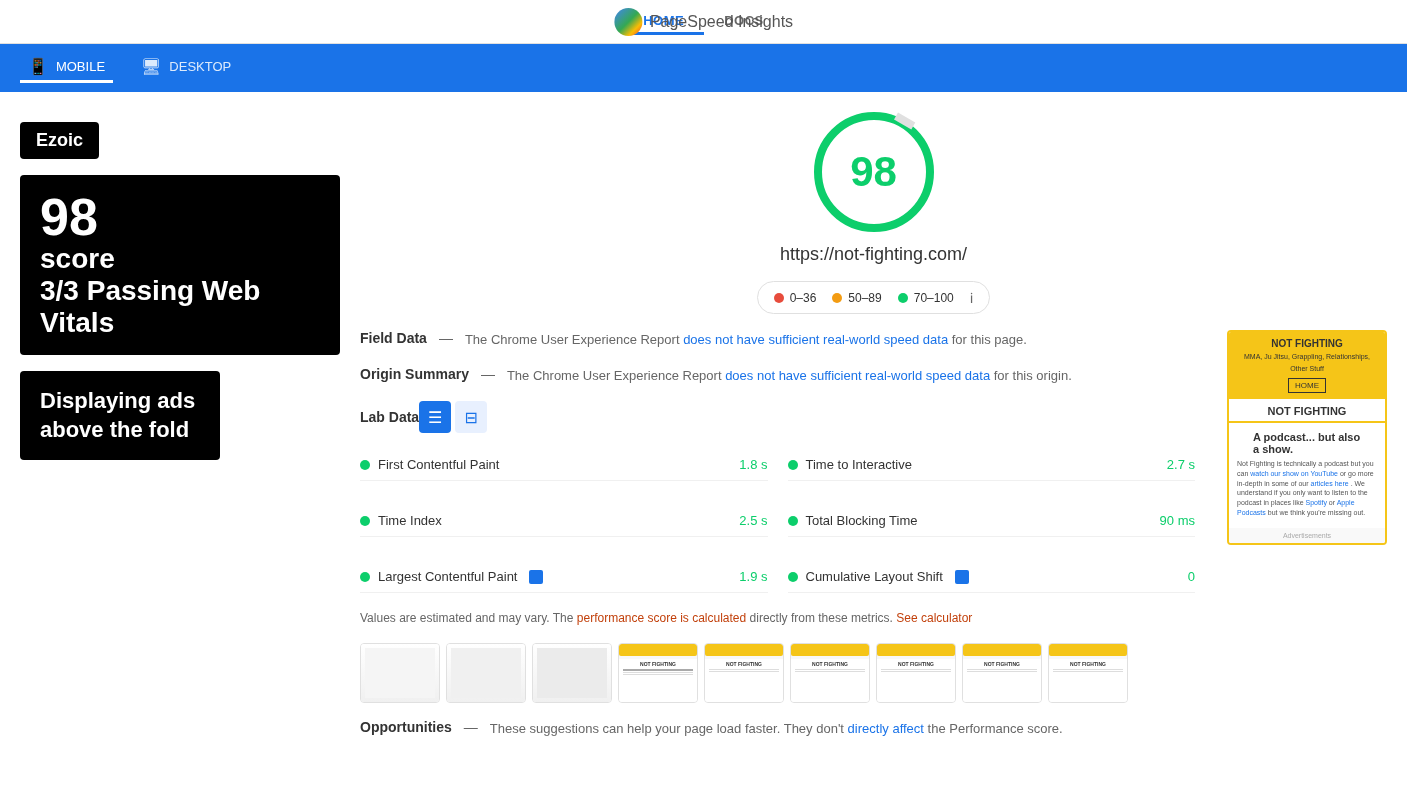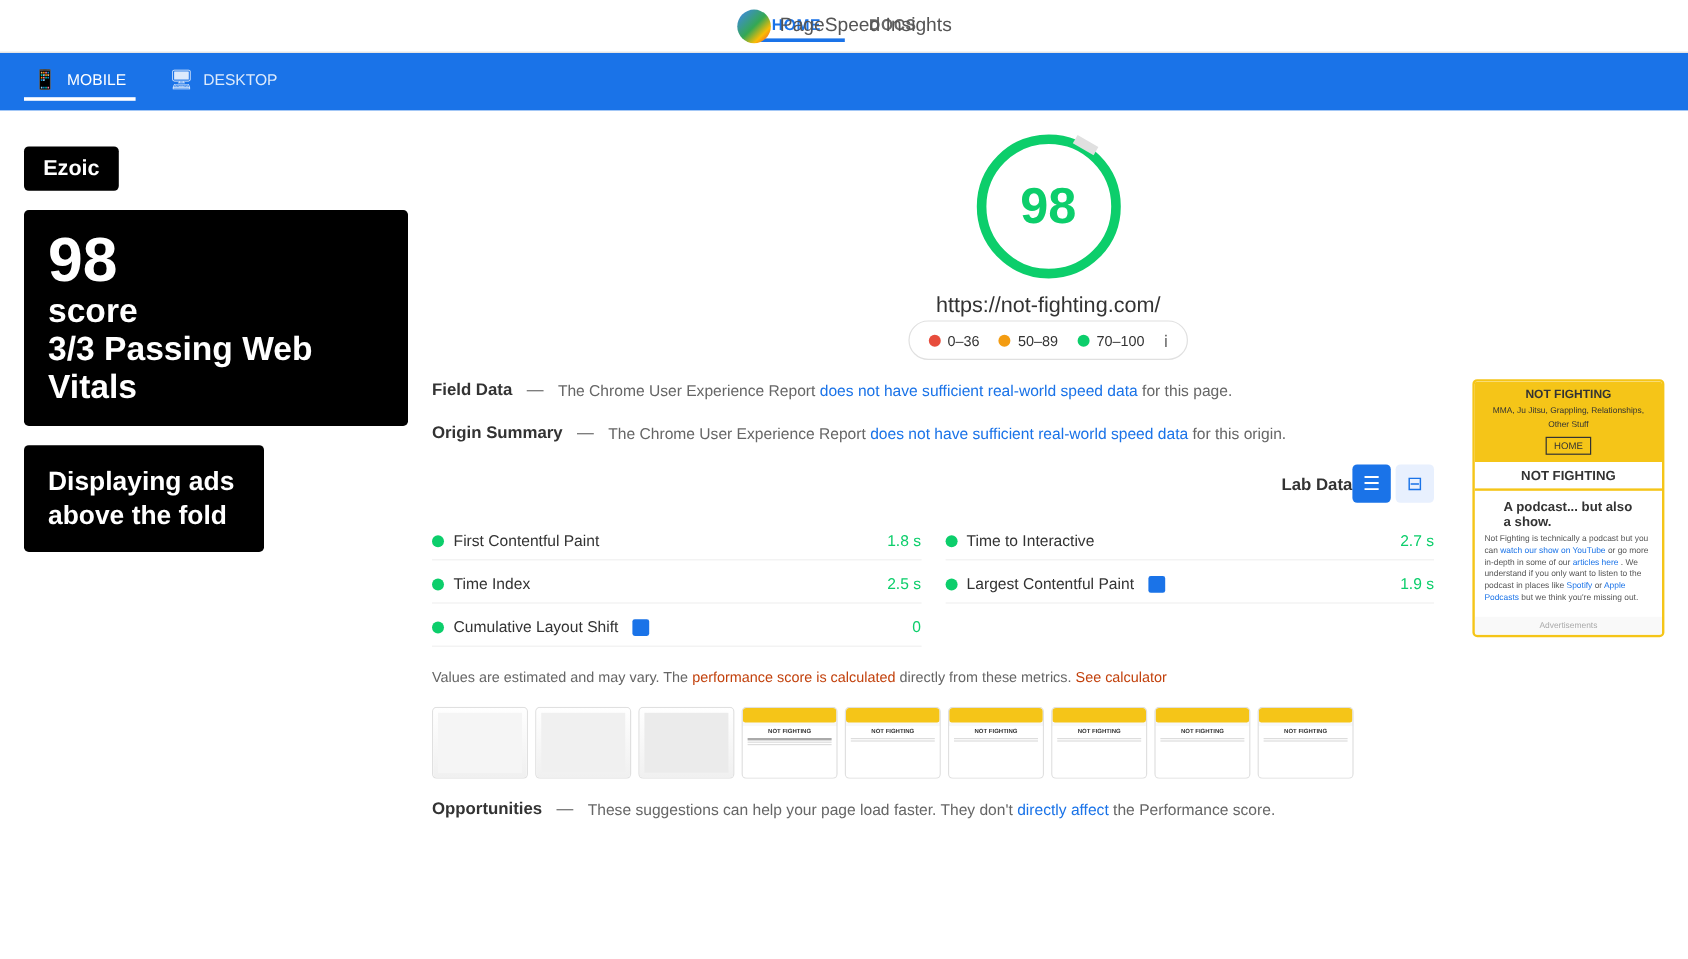"https://not-fighting.com/" .url-text { margin-bottom: 2px -> 16px }
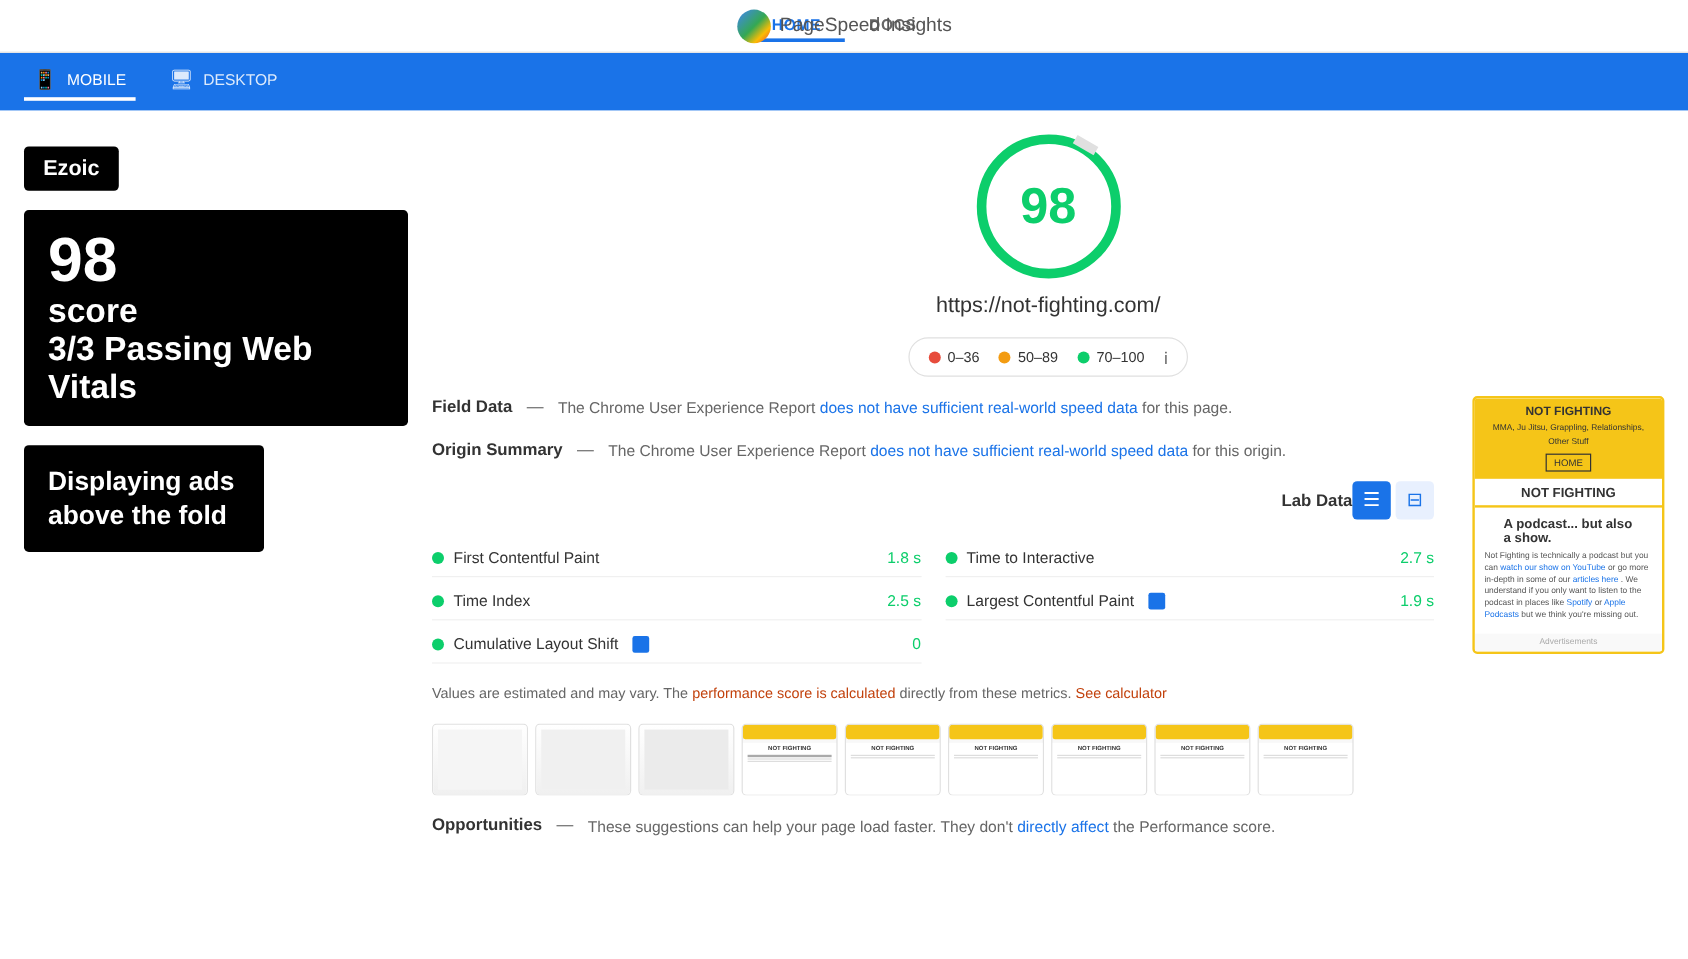"Lab Data" .lab-data-header { justify-content: flex-end -> flex-start }
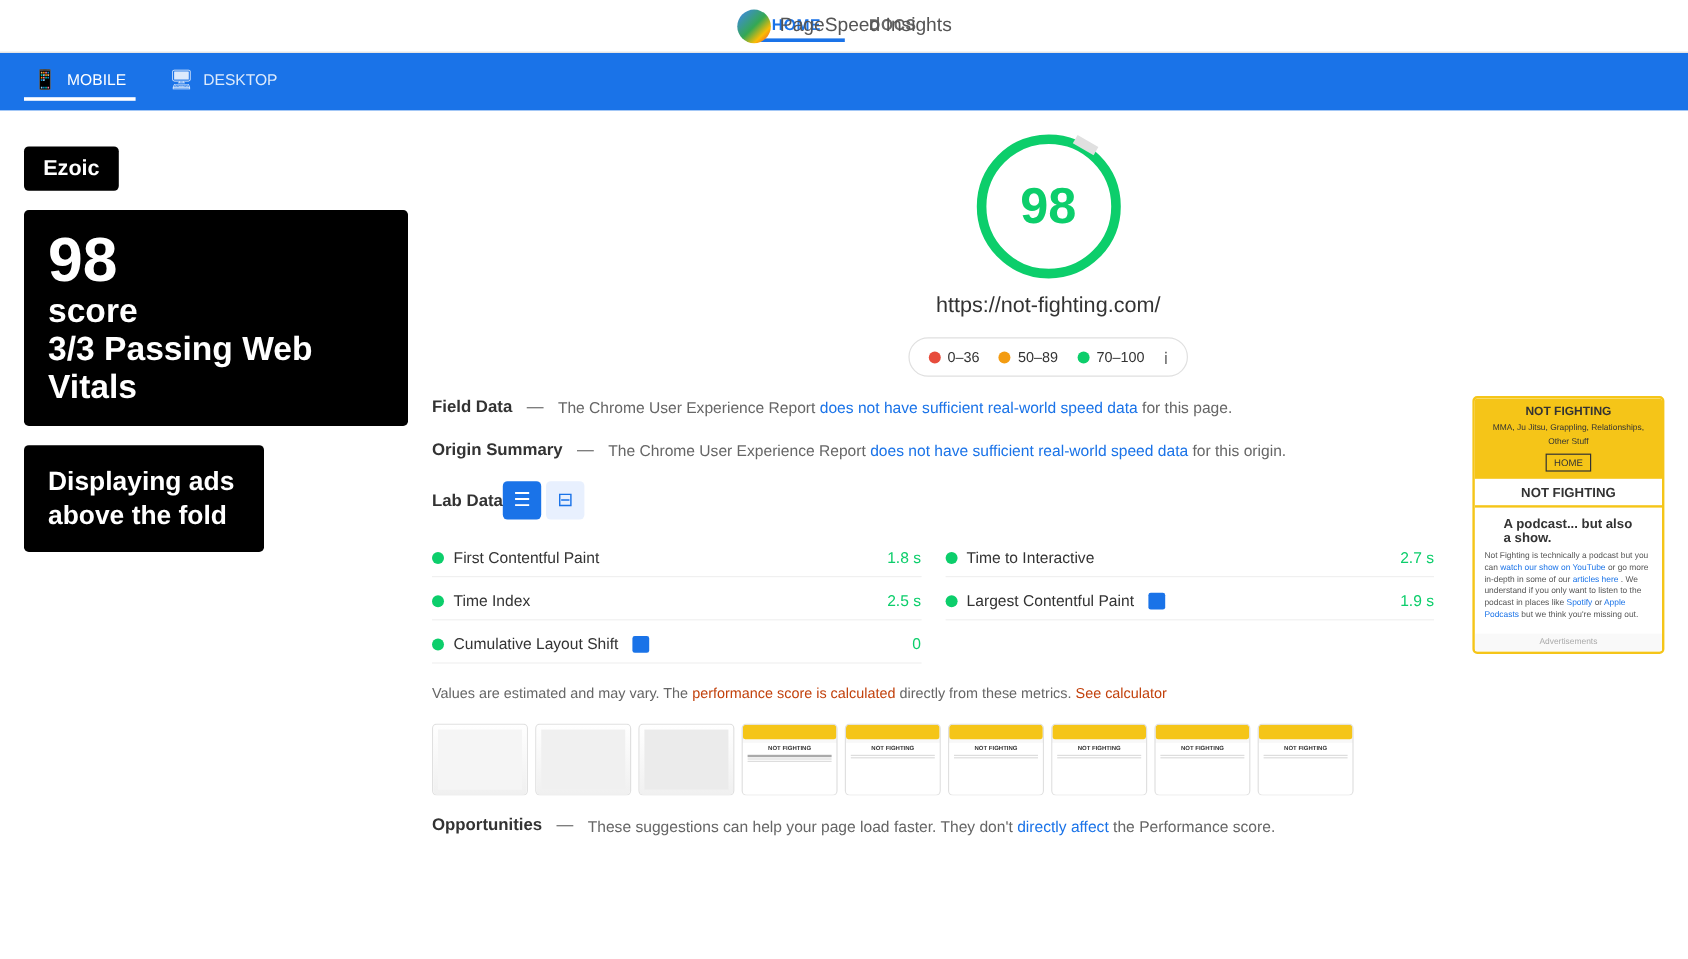"First Contentful Paint" .metrics-grid { gap: 4px 20px -> 24px 20px }
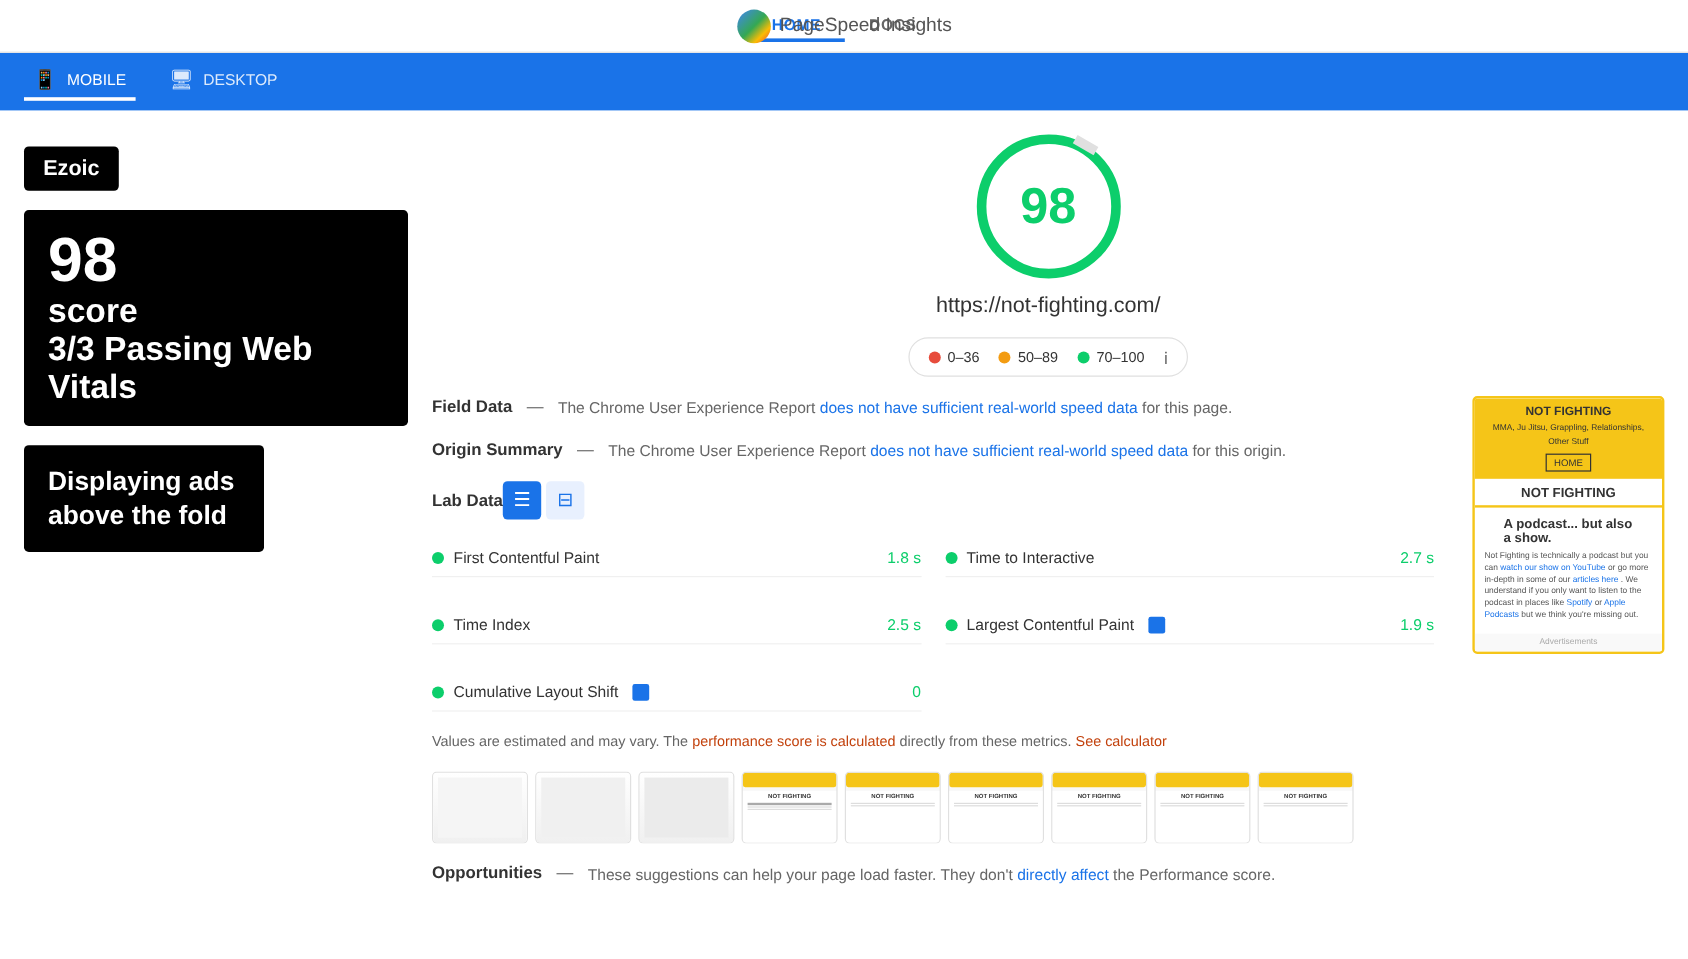"Total Blocking Time" div.metric-row { html: none -> <div> <div> <div></div> <span>Total Blocking Time</span> </div> <span>90 ms</span> </div> }
